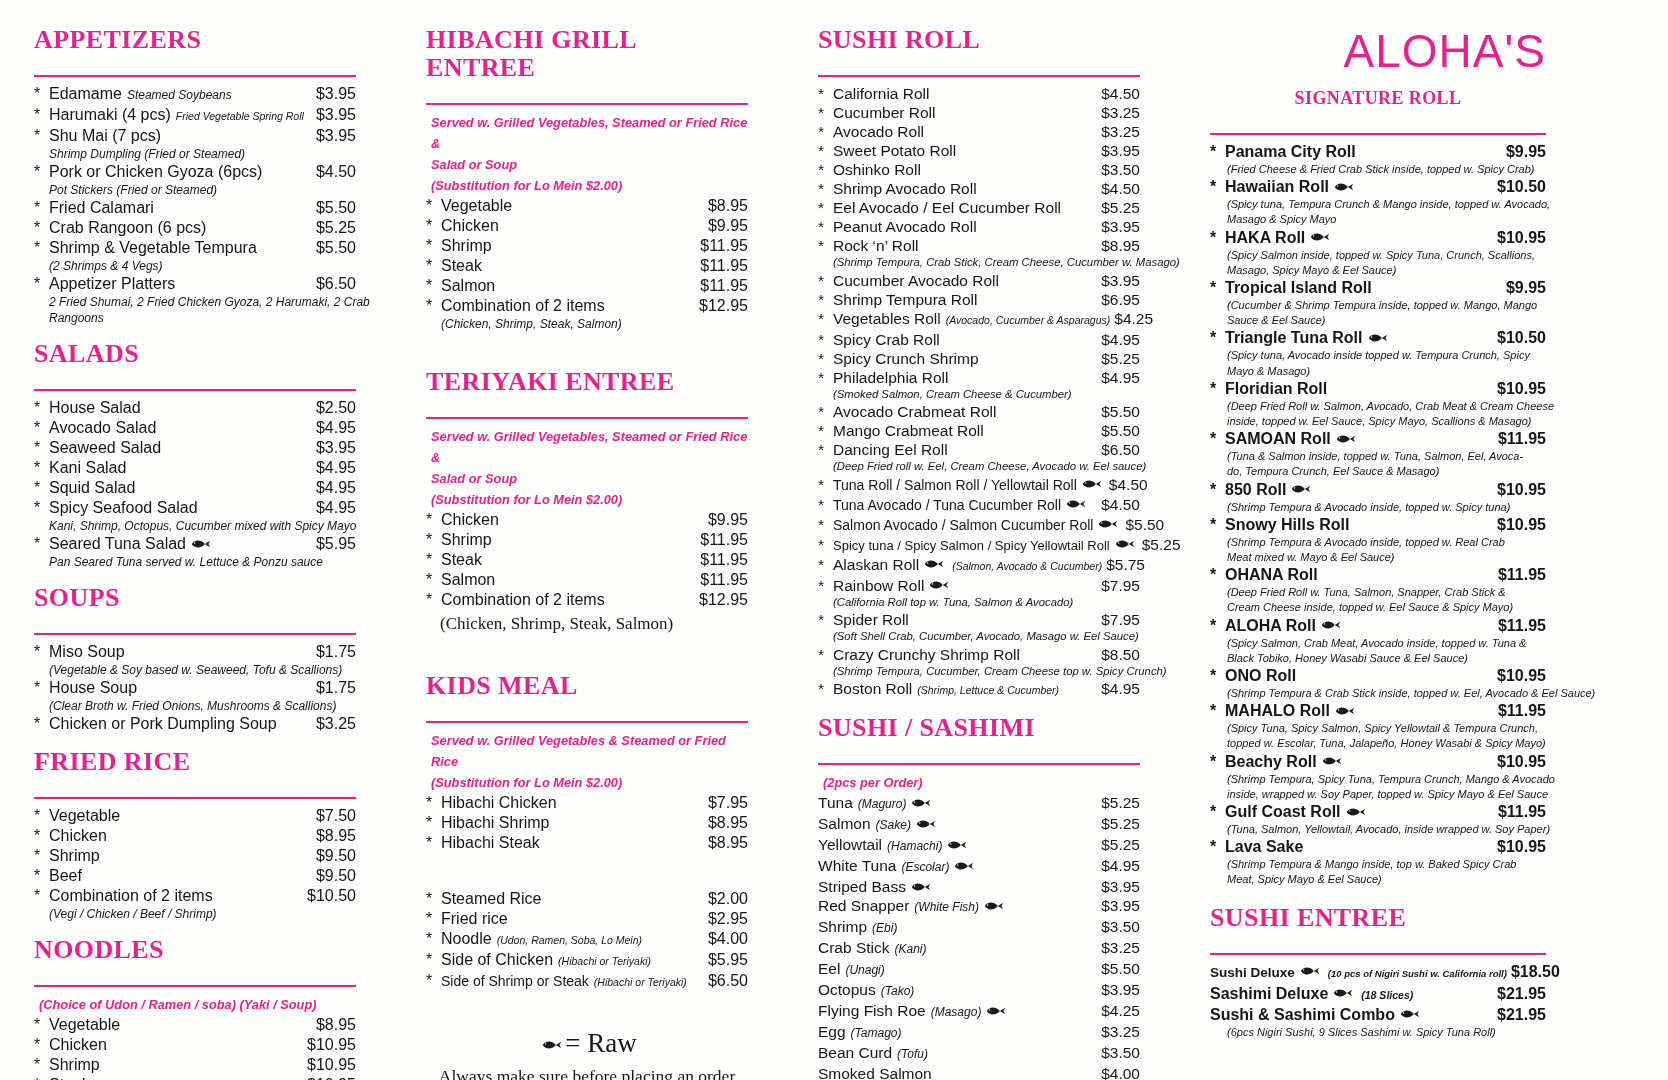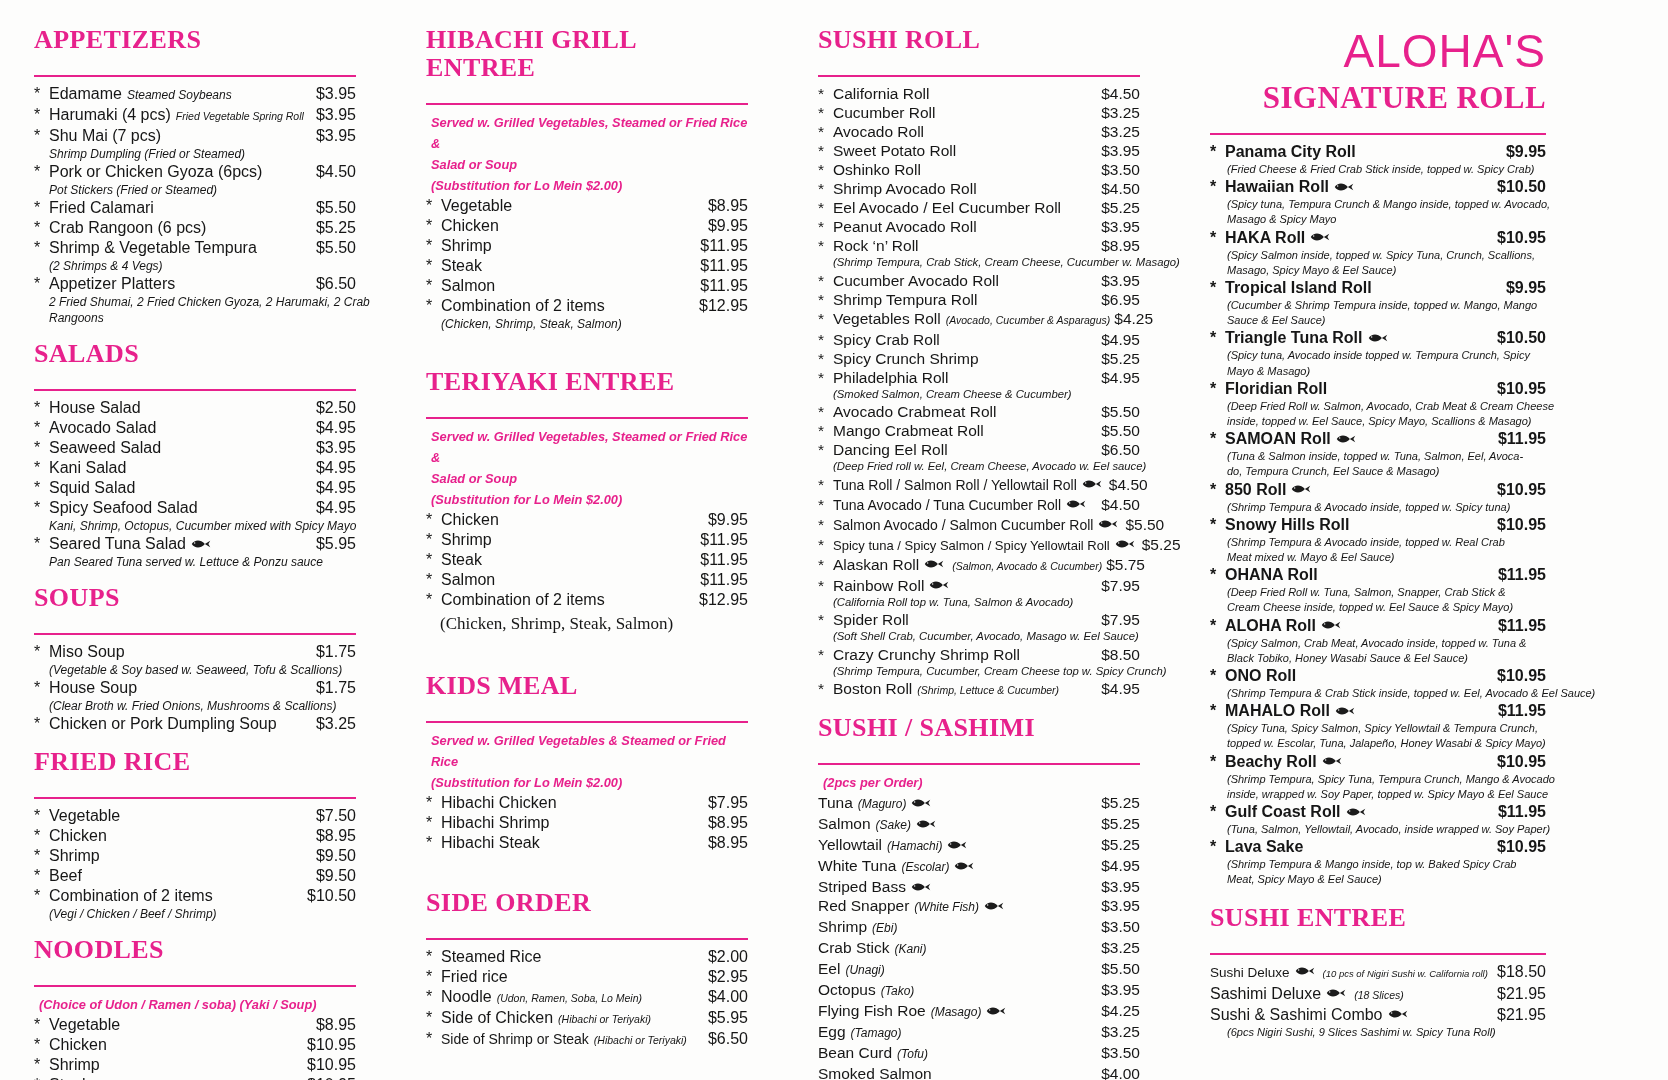"SIGNATURE ROLL" .sec-h.centered { font-size: 31px -> 18px; text-align: right -> center }
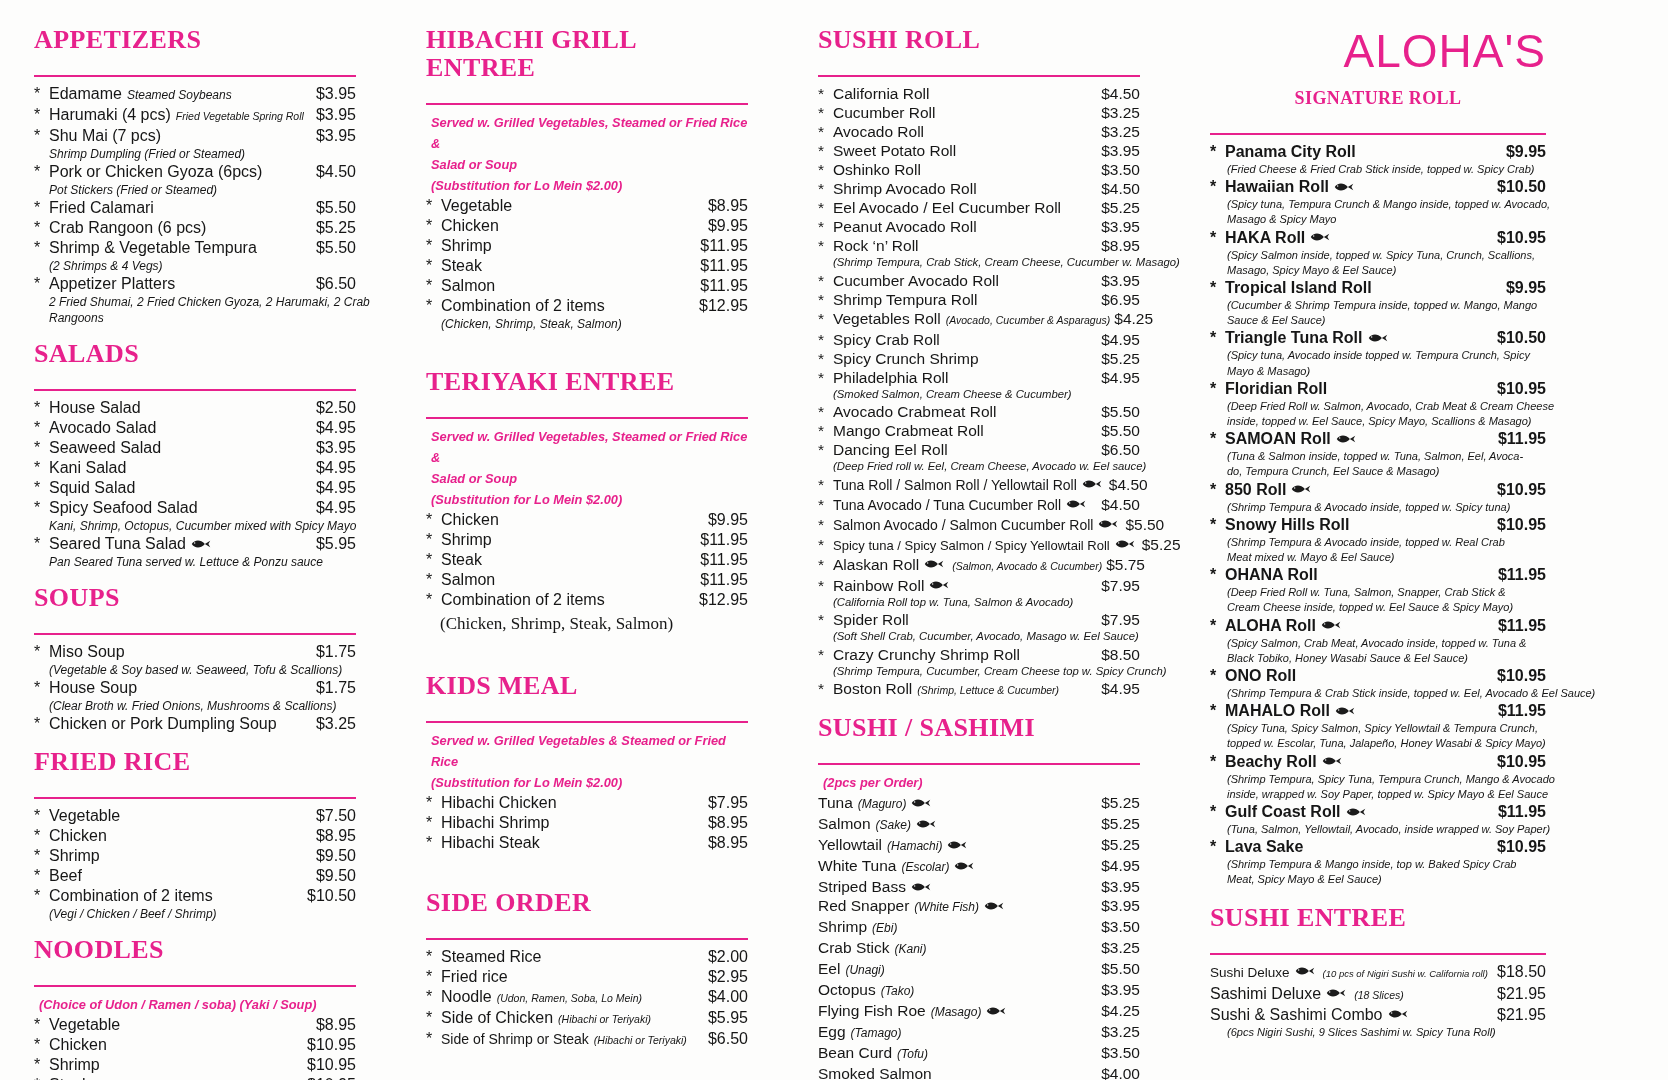"SIDE ORDER" div.sec-h { html: <div><span>SIDE ORDER</span></div> -> none }
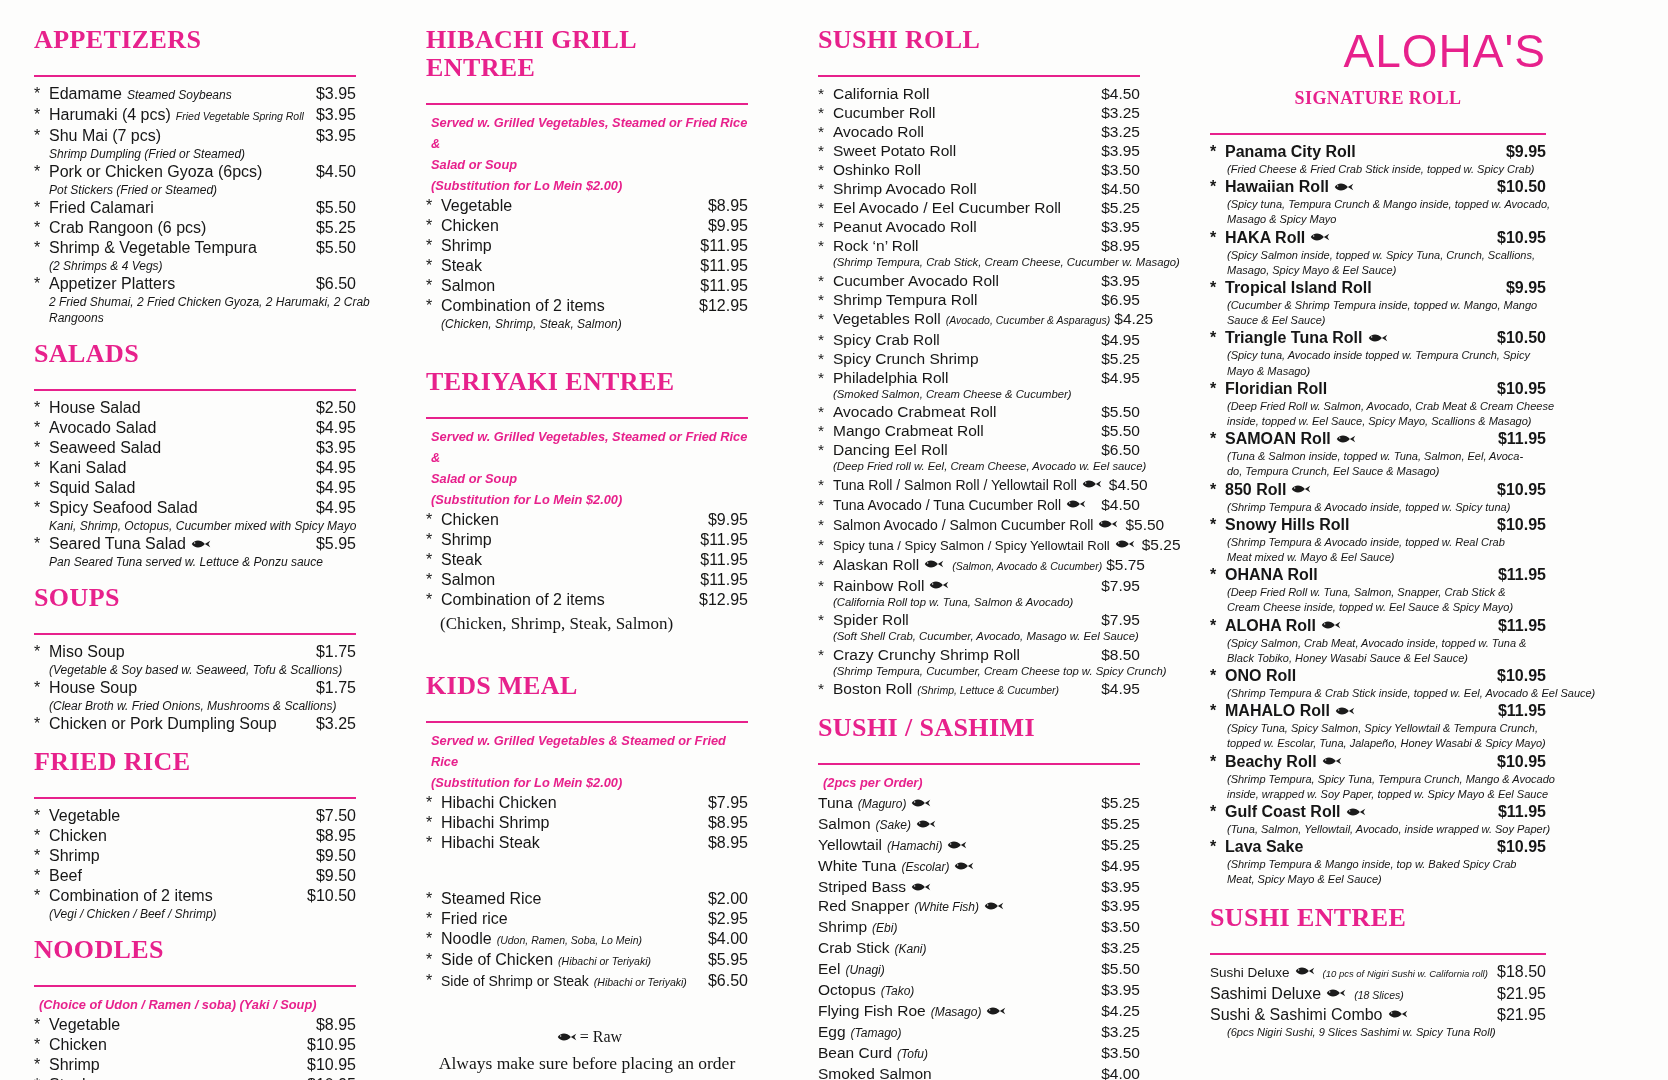"Sushi Deluxe (10 pcs of" .col4 .sec.plain .item { font-weight: normal -> bold }
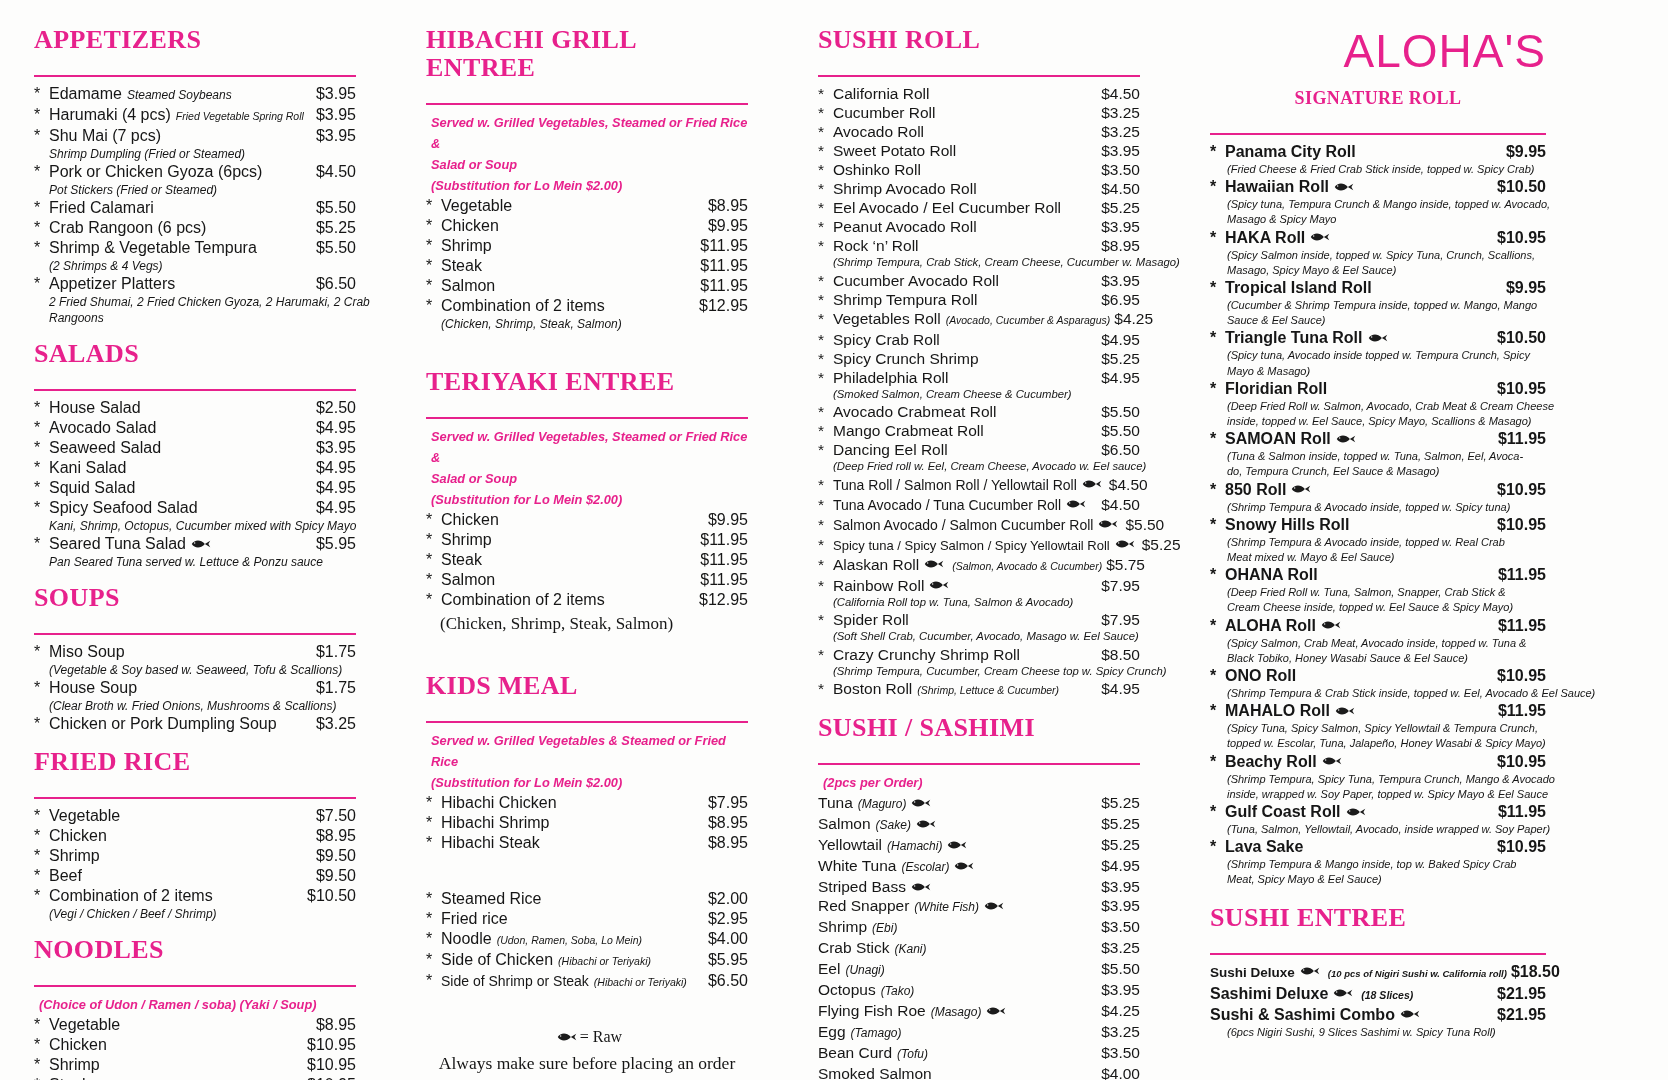"= Raw" .legend-raw { font-size: 16px -> 27px }
